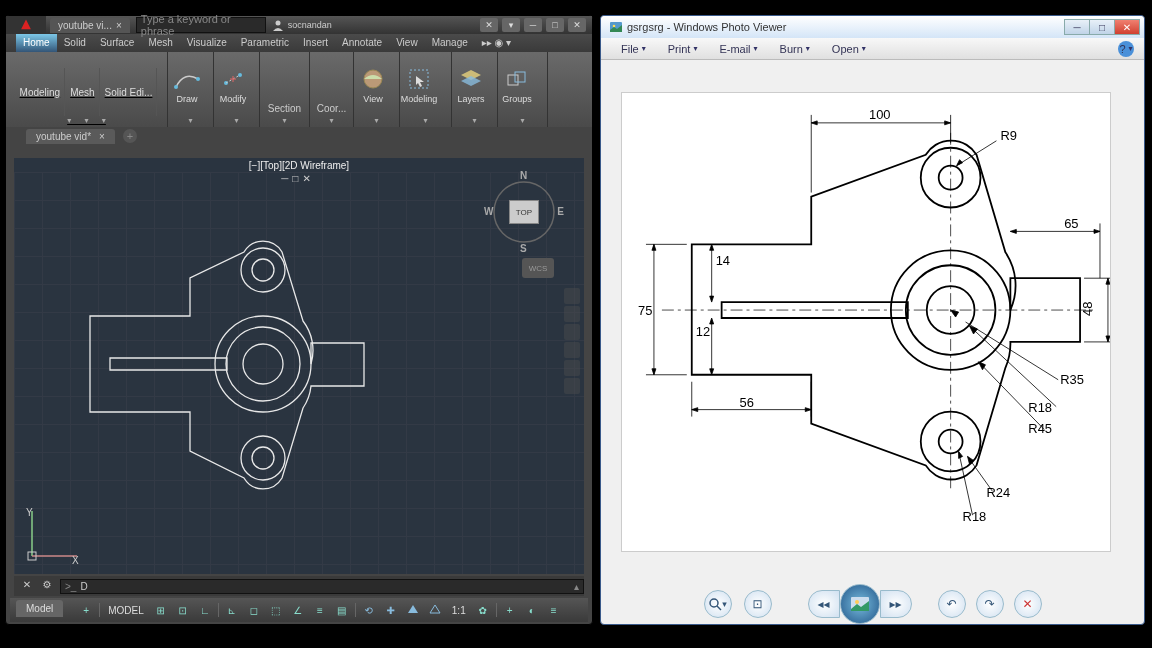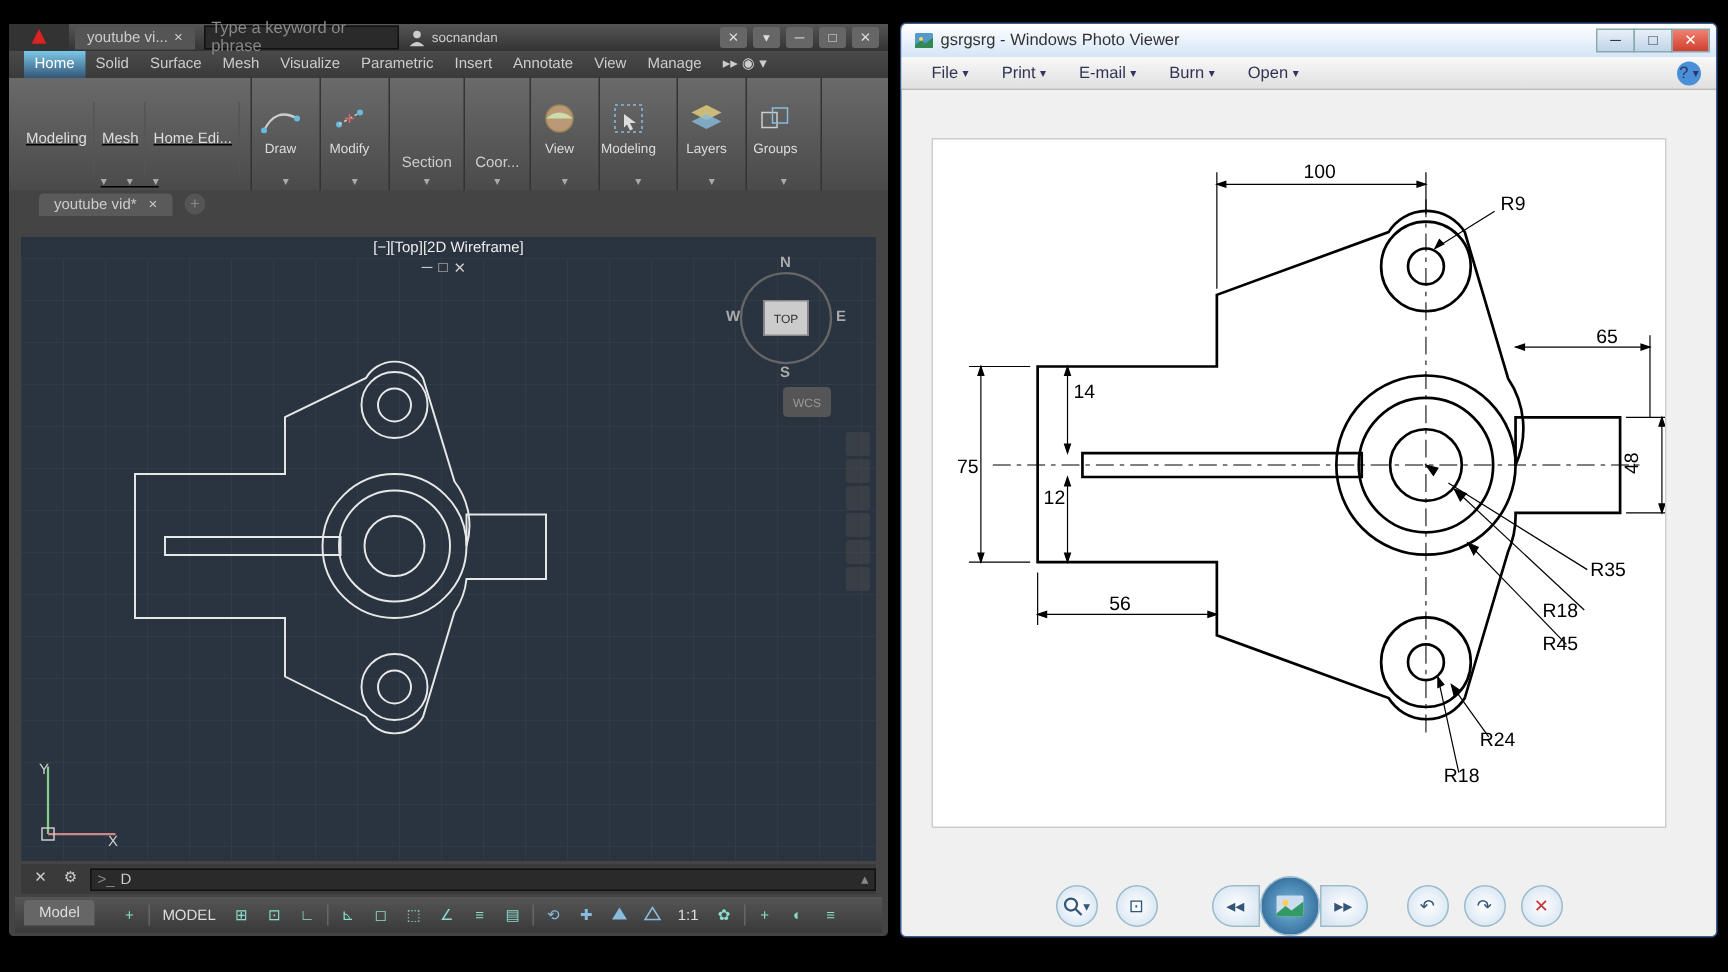"Home Edi..." div.ribbon-tab { text: Home -> Solid }
